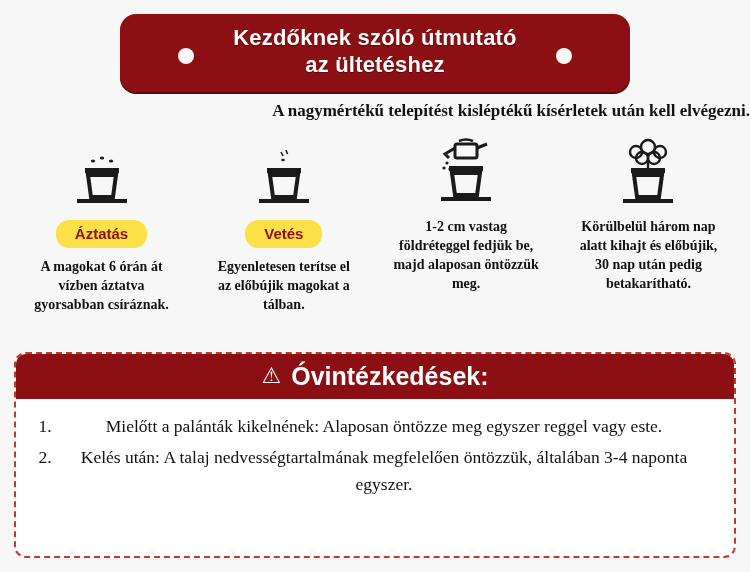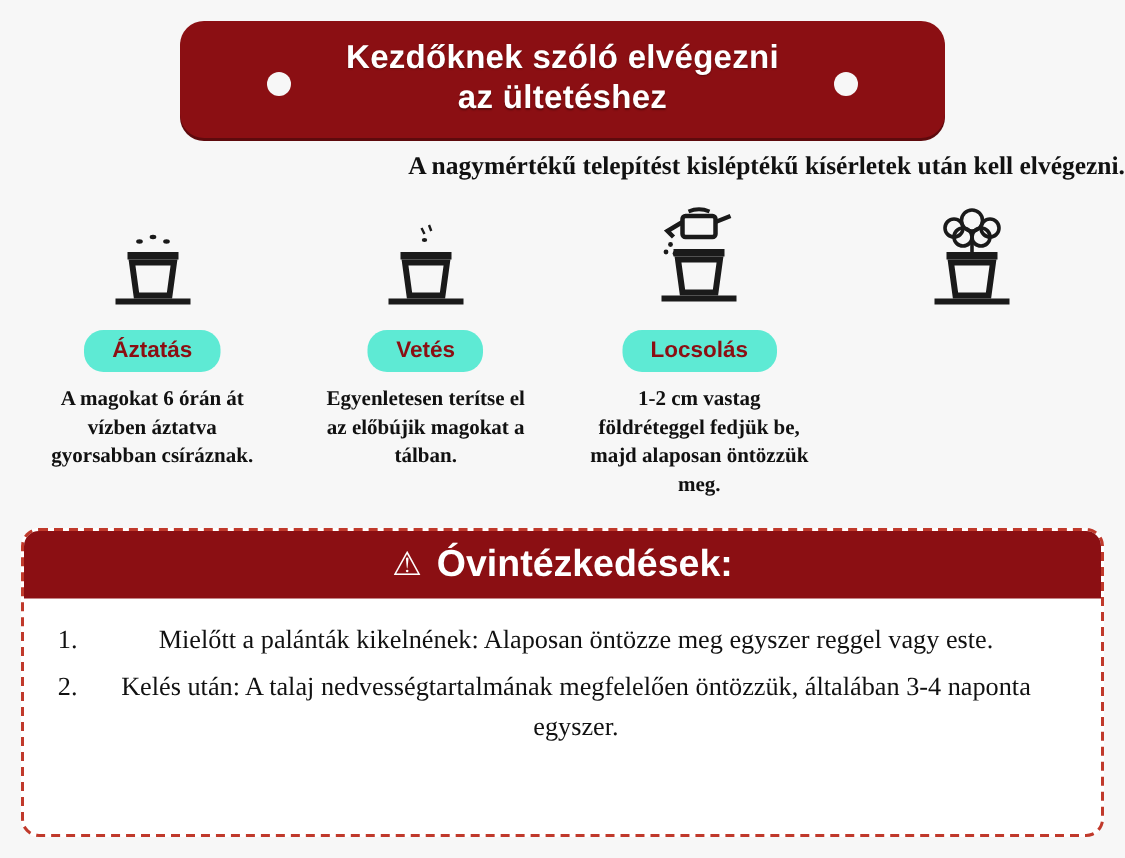"Kezdőknek szóló elvégezni" span { text: elvégezni -> útmutató }
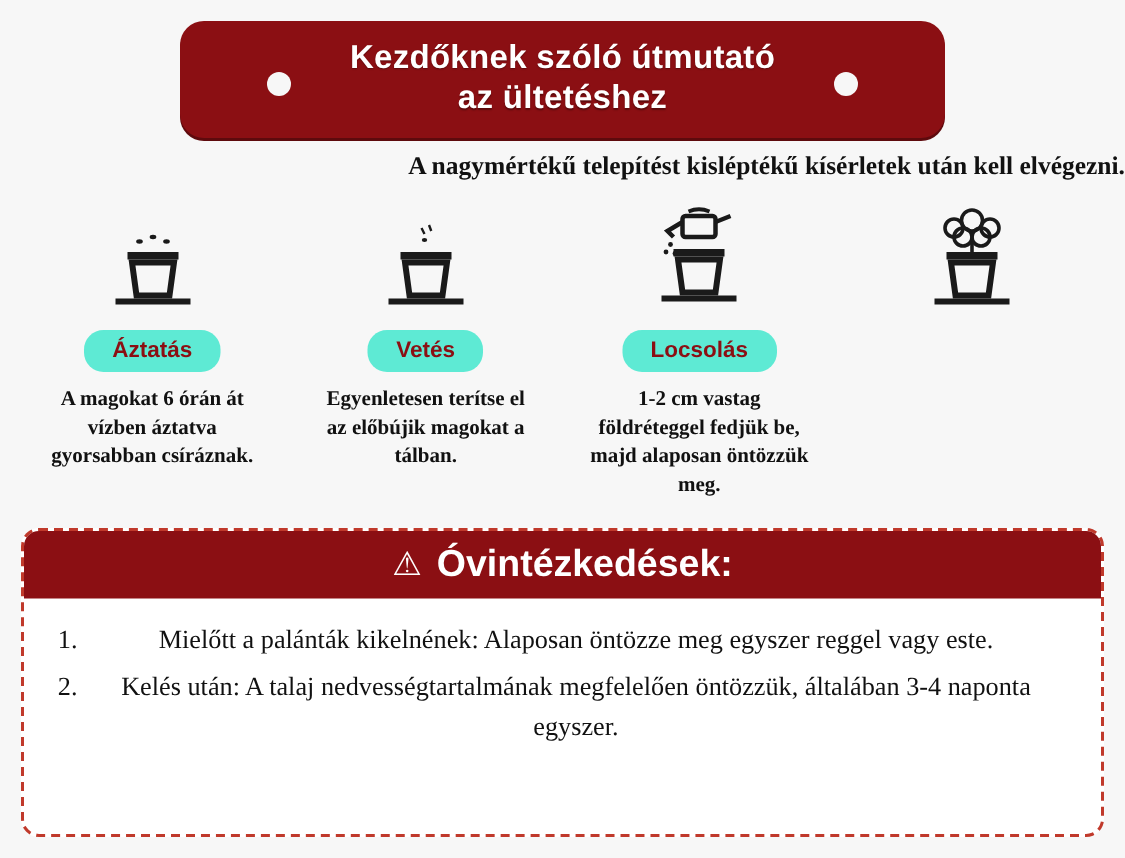"Áztatás" .pill { background: #5eead4 -> #fde047 }
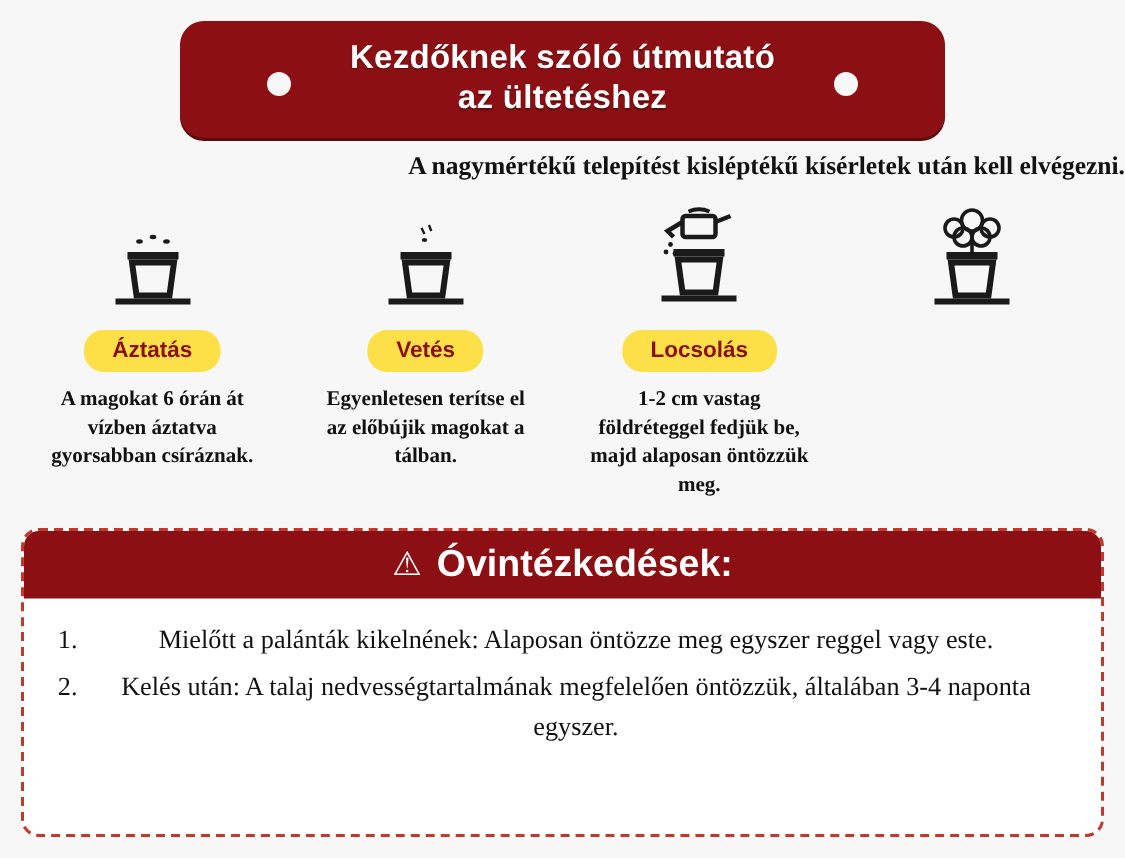"Locsolás" div.pill { html: <div>Locsolás</div> -> none }
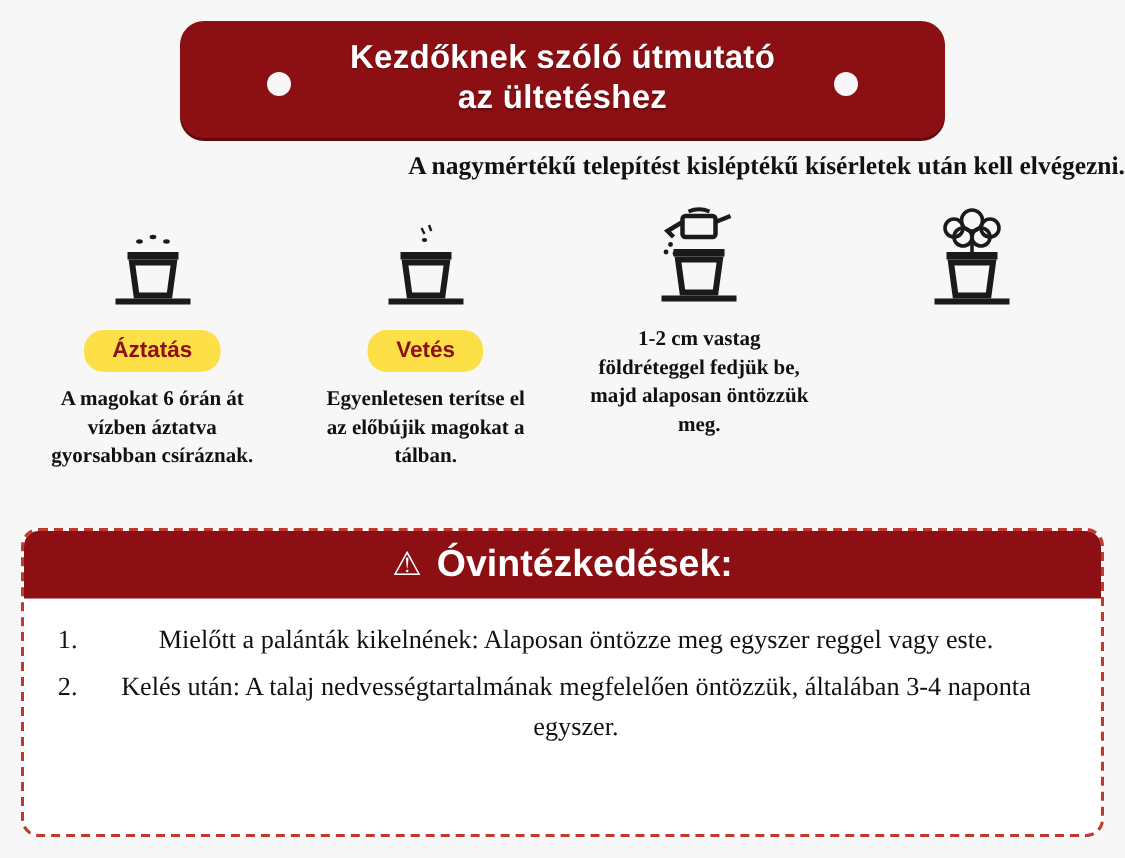"Körülbelül három nap alatt kihajt" div.step-text { html: none -> <div>Körülbelül három nap alatt kihajt és előbújik, 30 nap után pedig betakarítható.</div> }
